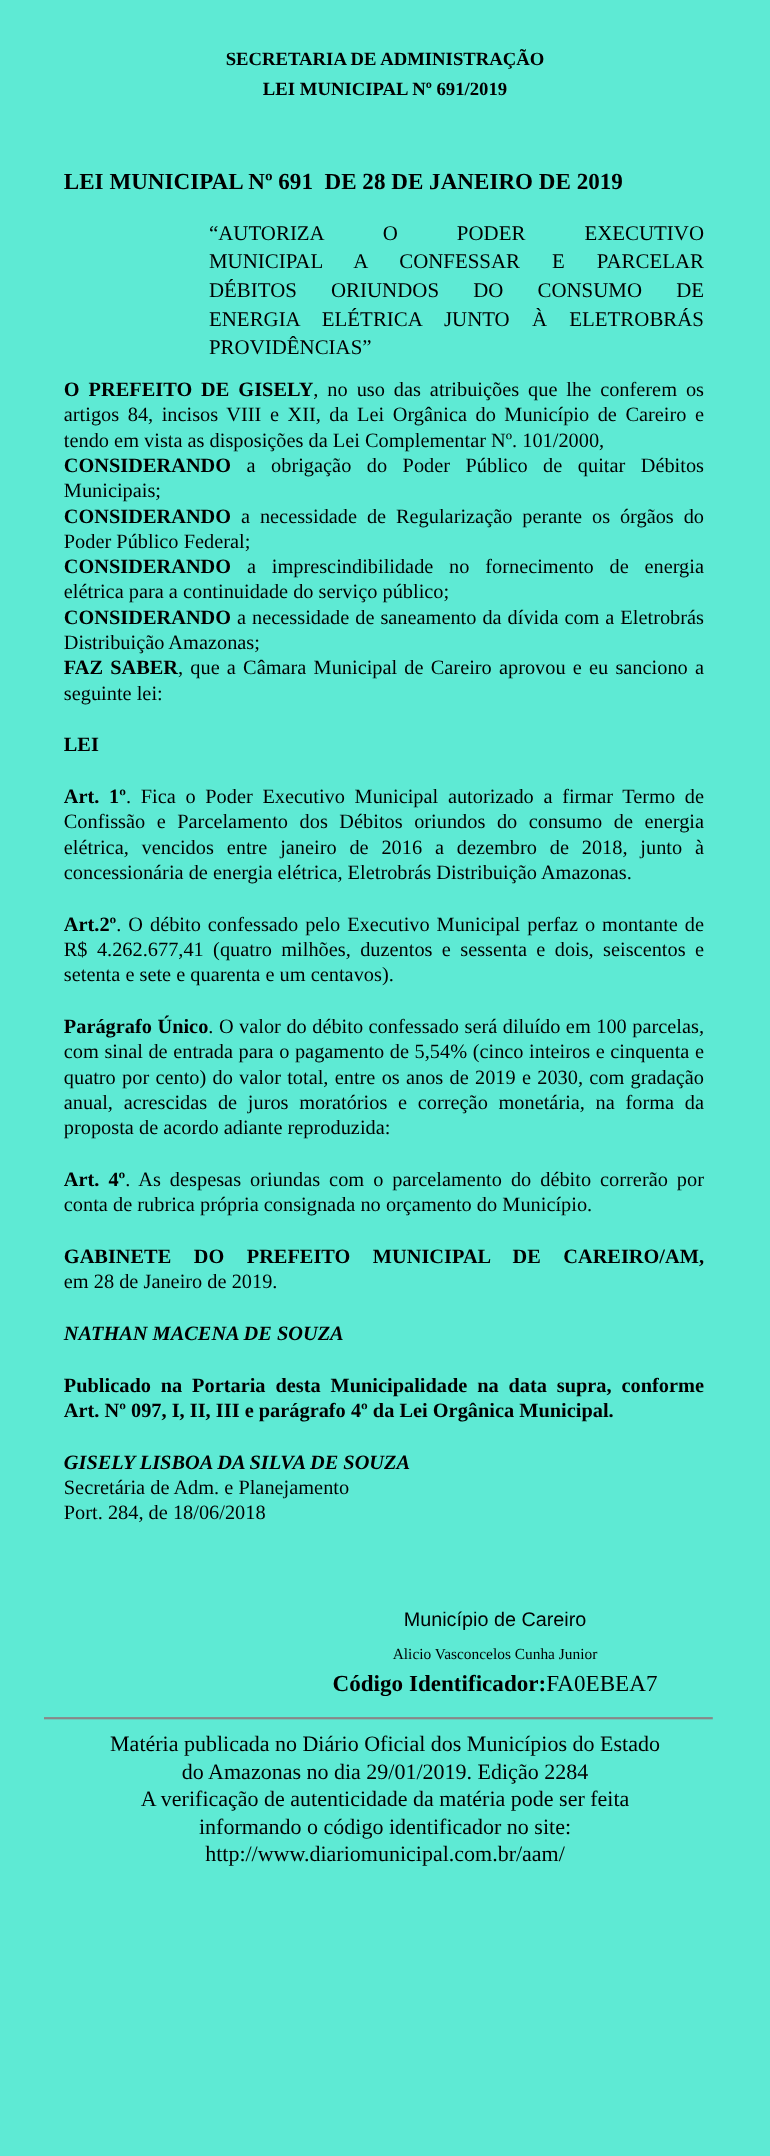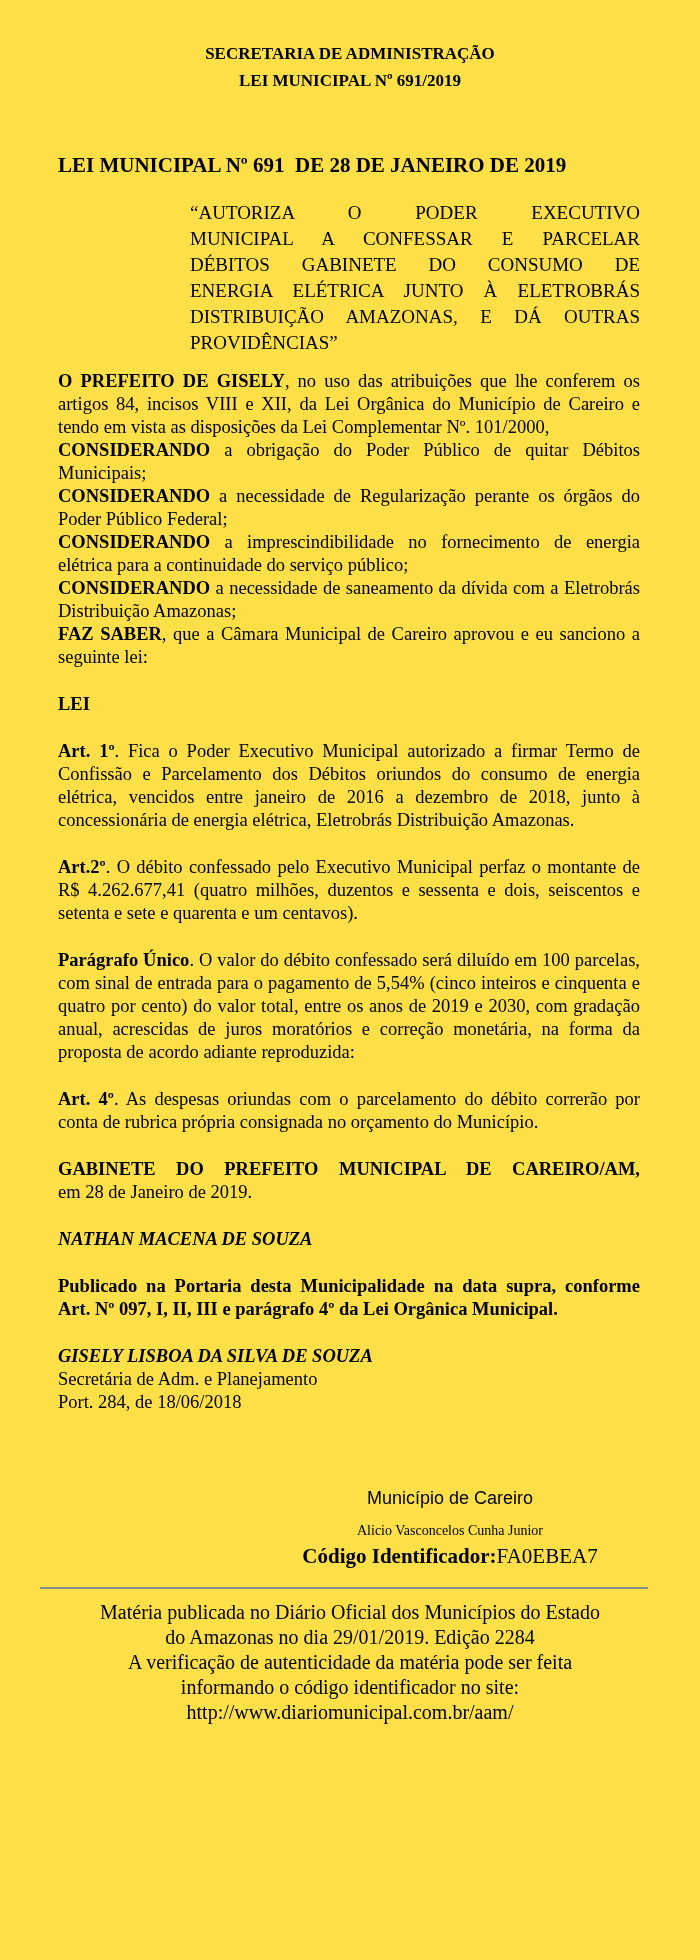"SECRETARIA DE ADMINISTRAÇÃO" .page { background: #fde047 -> #5eead4 }
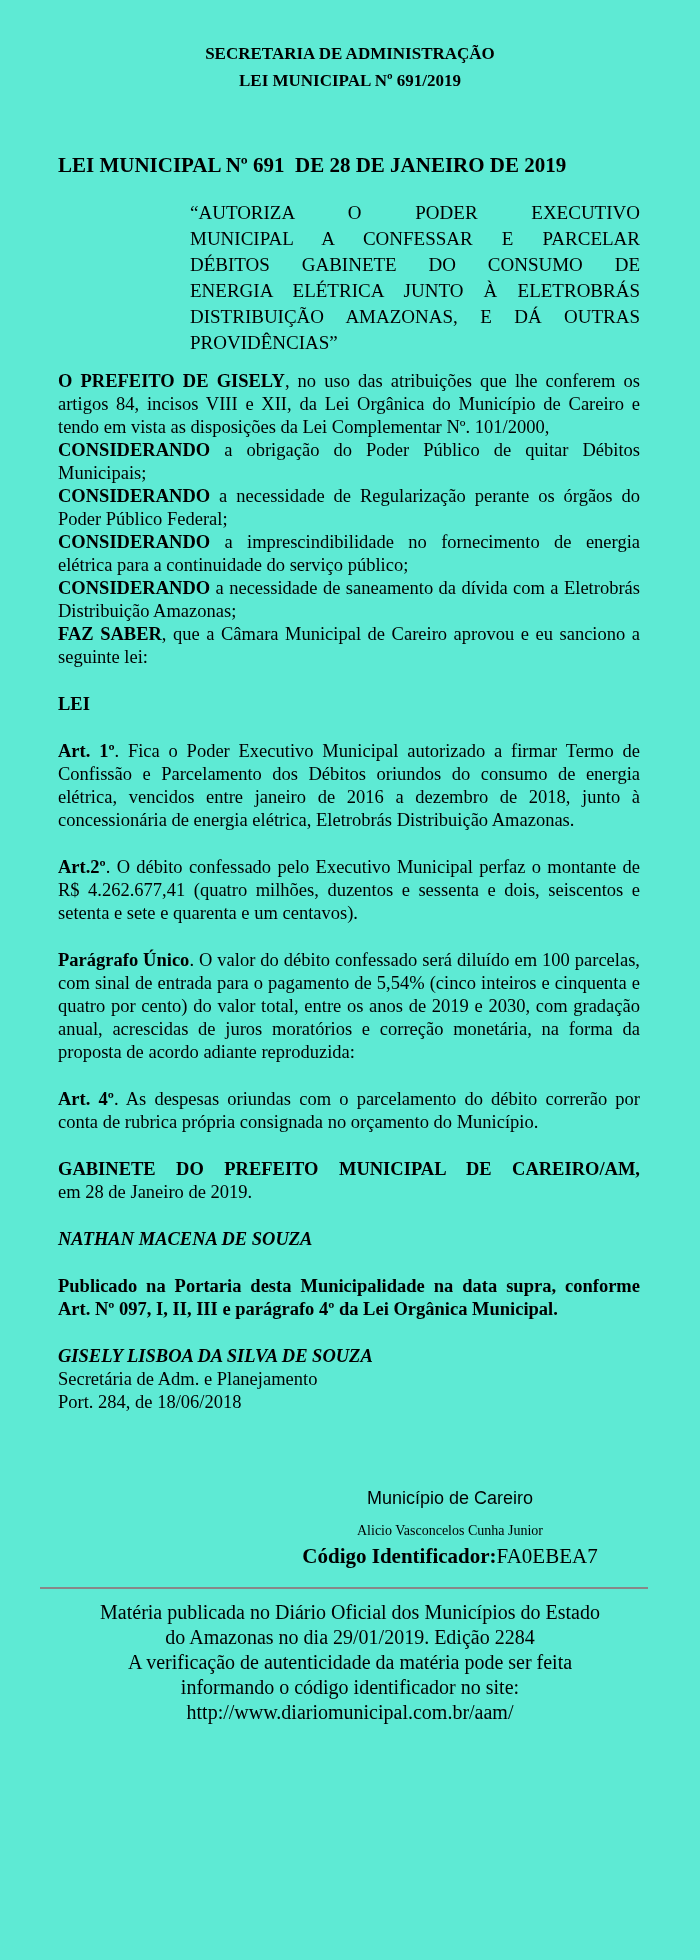"DÉBITOS GABINETE DO CONSUMO DE" div.quote-line { text: GABINETE -> ORIUNDOS }
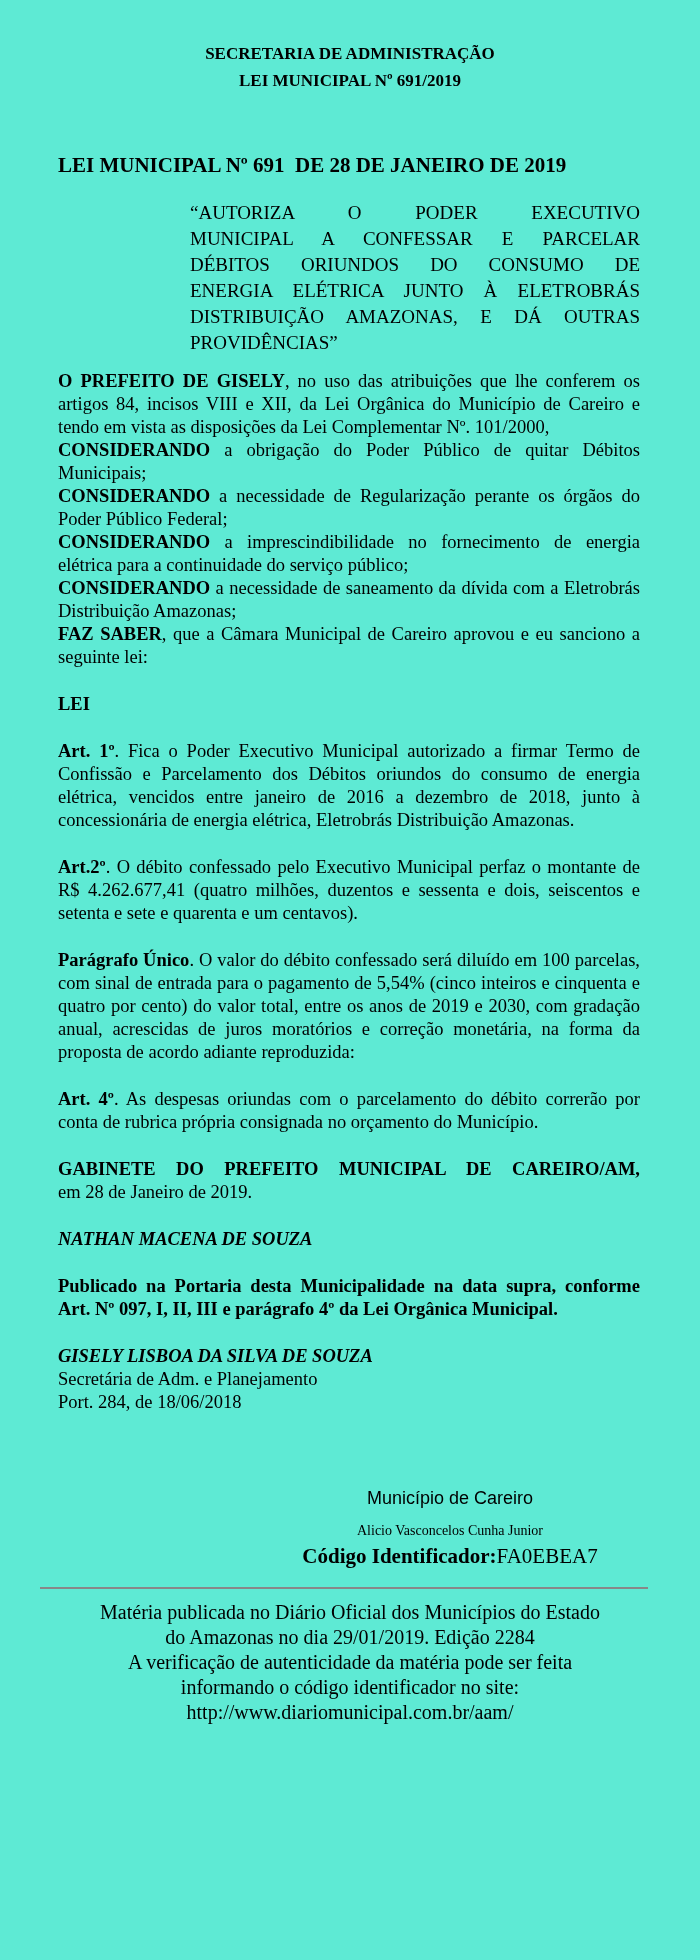"DISTRIBUIÇÃO AMAZONAS, E DÁ OUTRAS" div.quote-line { html: <div>DISTRIBUIÇÃO AMAZONAS, E DÁ OUTRAS</div> -> none }
